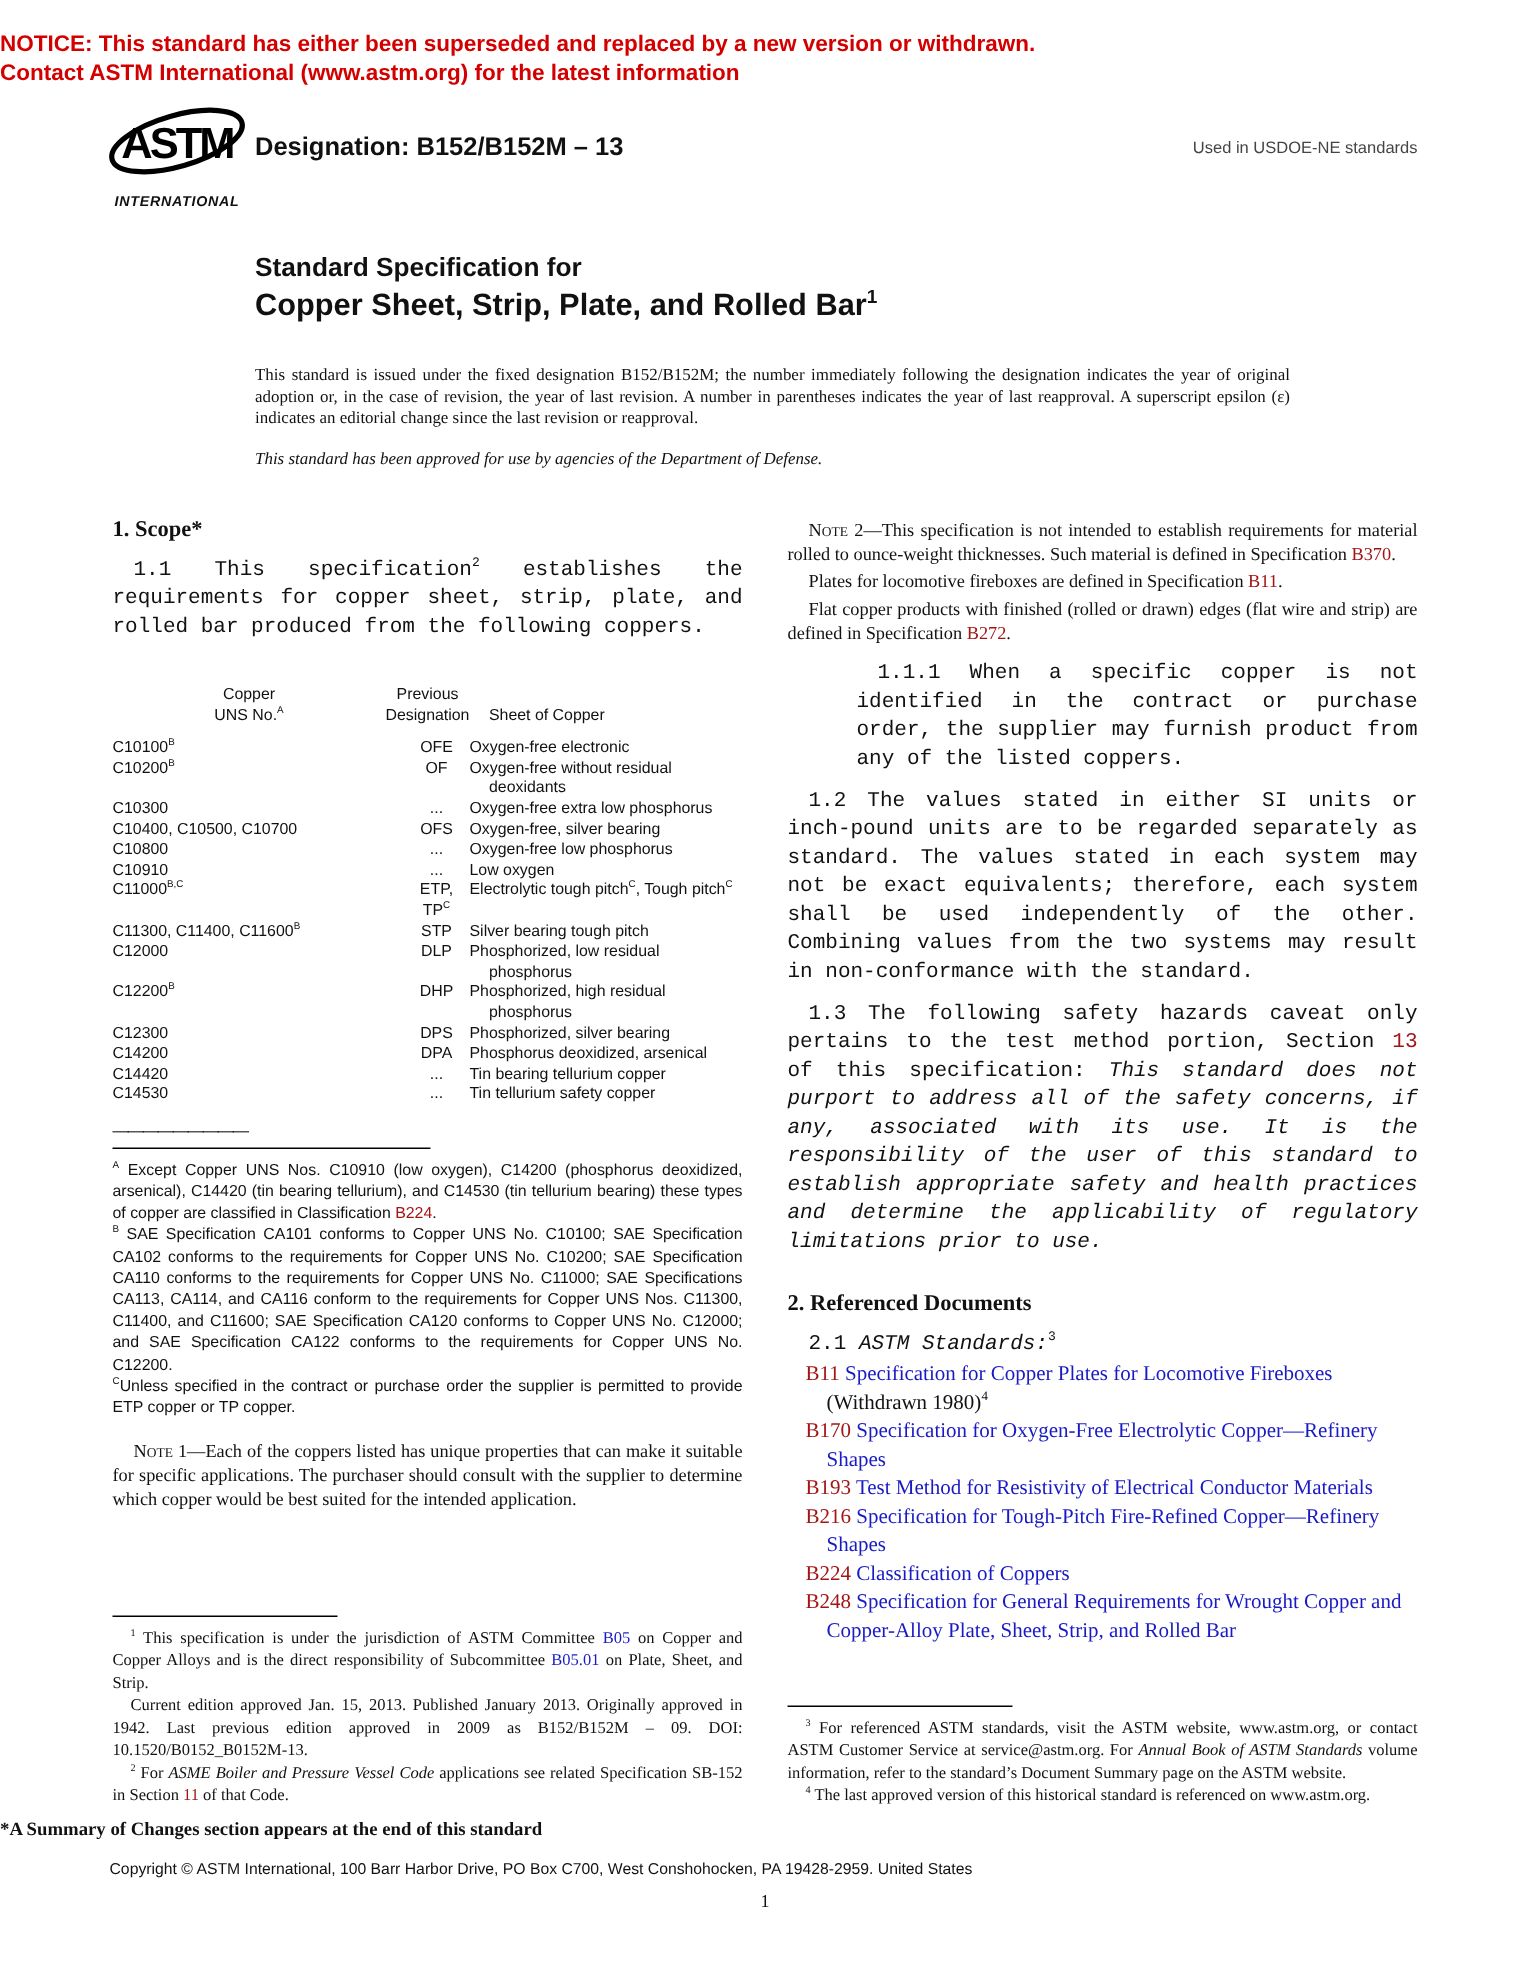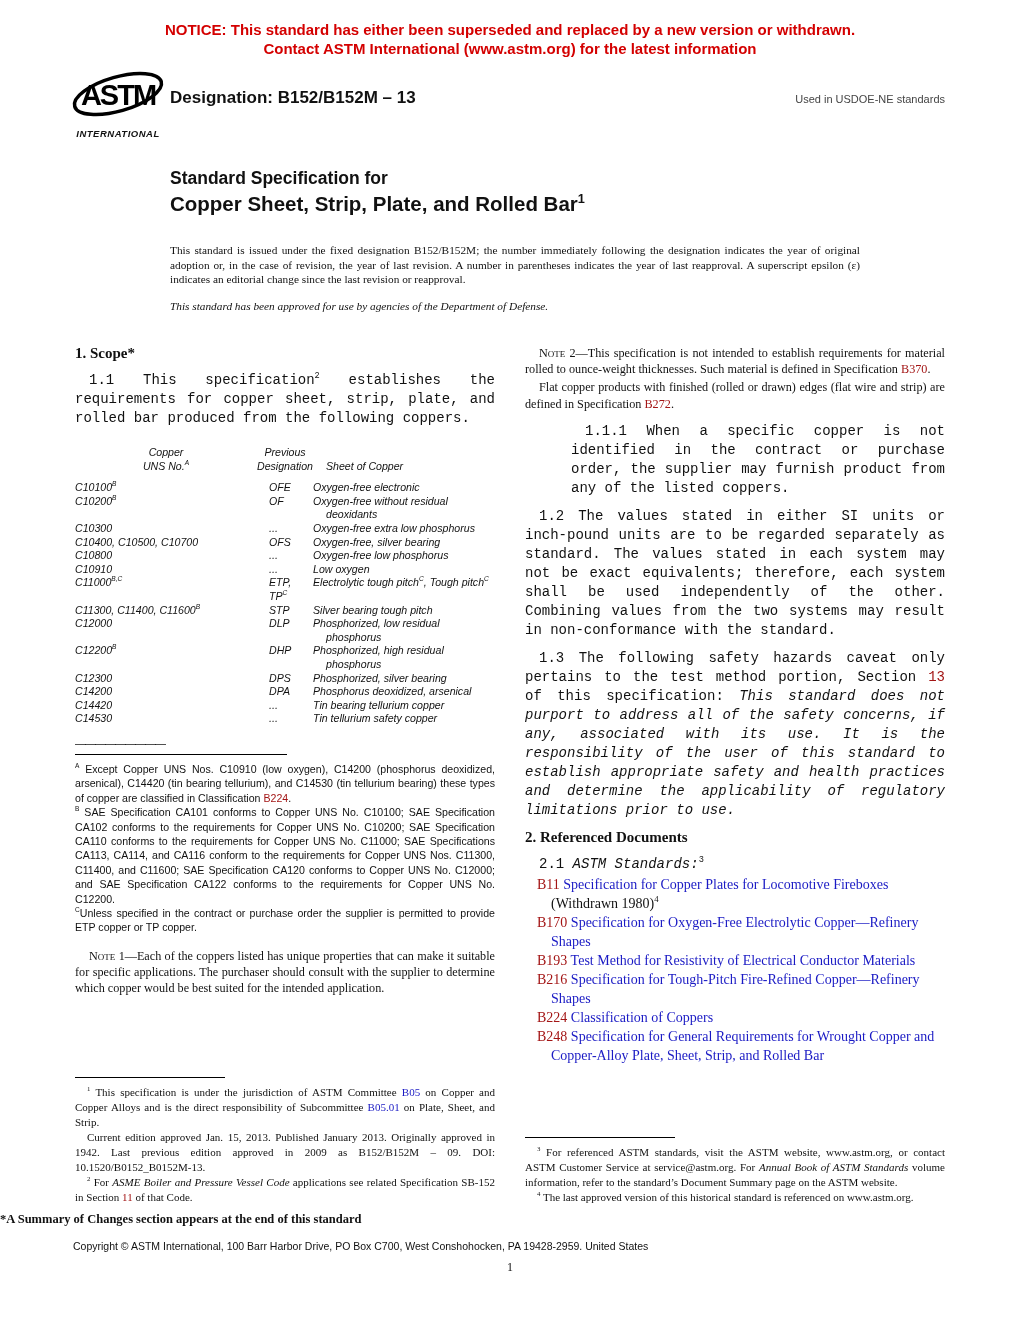"NOTICE: This standard has either" .notice { text-align: center -> left }
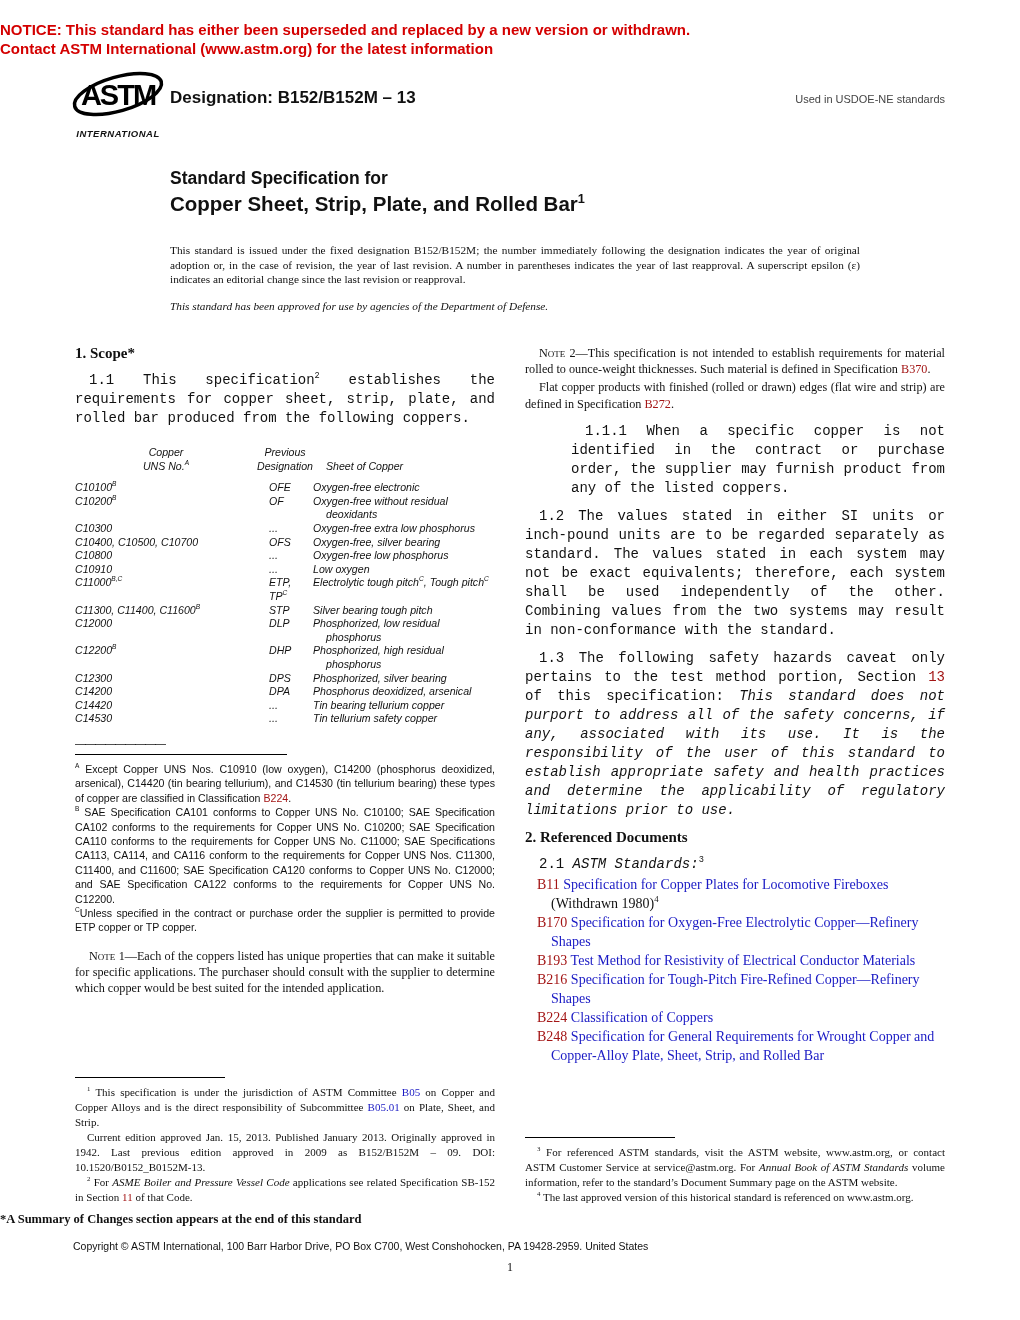"Plates for locomotive fireboxes are" p.note { html: none -> <p><span>Plates for locomotive fireboxes are defined in Specification </span><span>B11</span><span>.</span></p> }
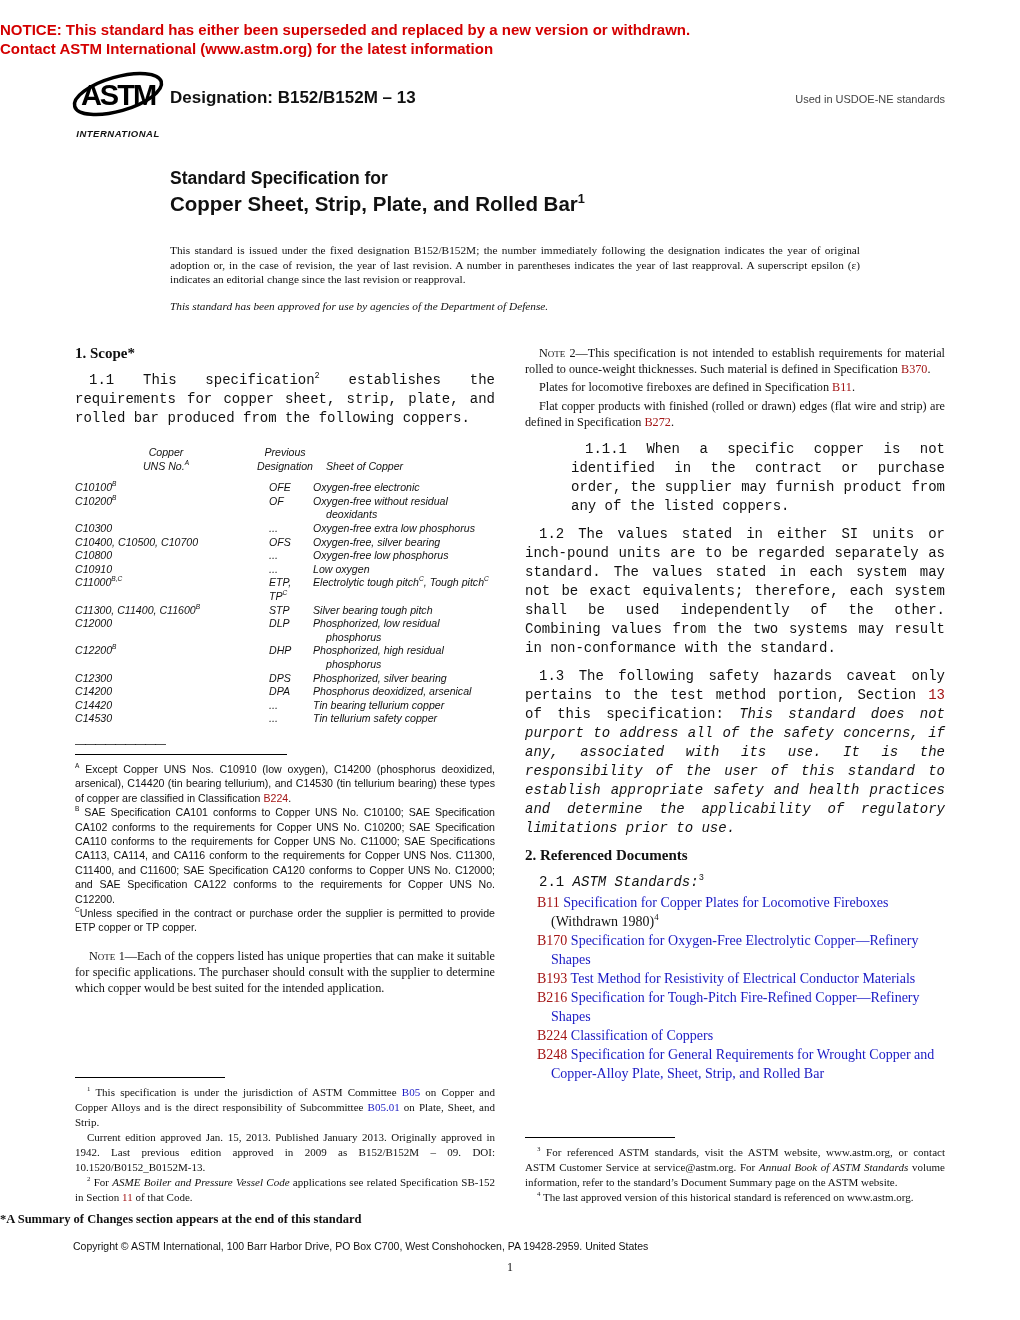"Copper" .ctable { font-style: italic -> none; margin-top: 9px -> 20px }
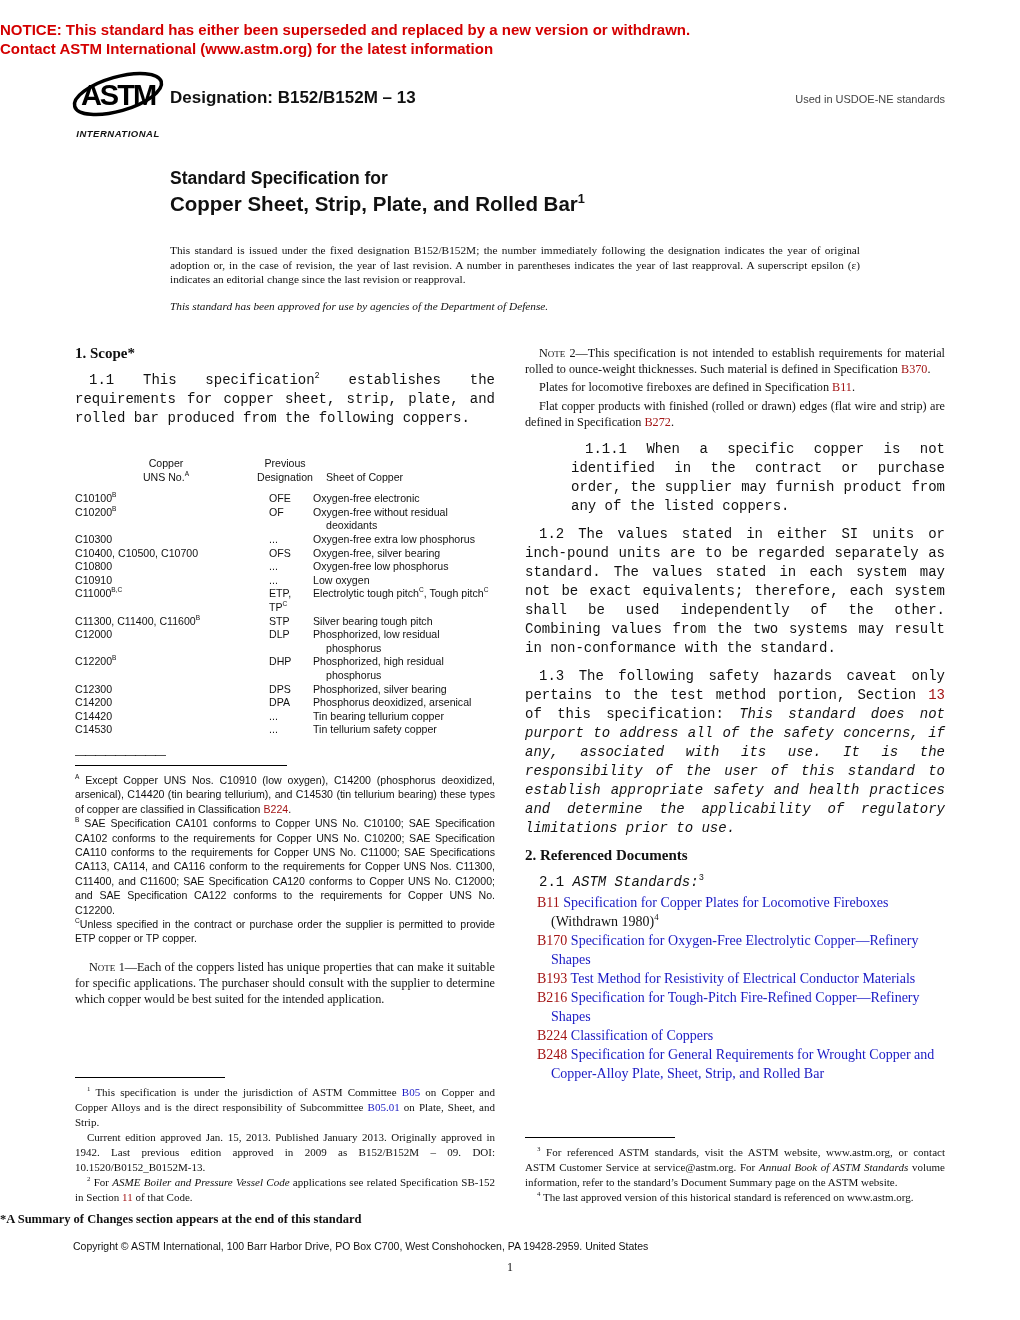"OFE" .ctable .prev { text-align: none -> center }
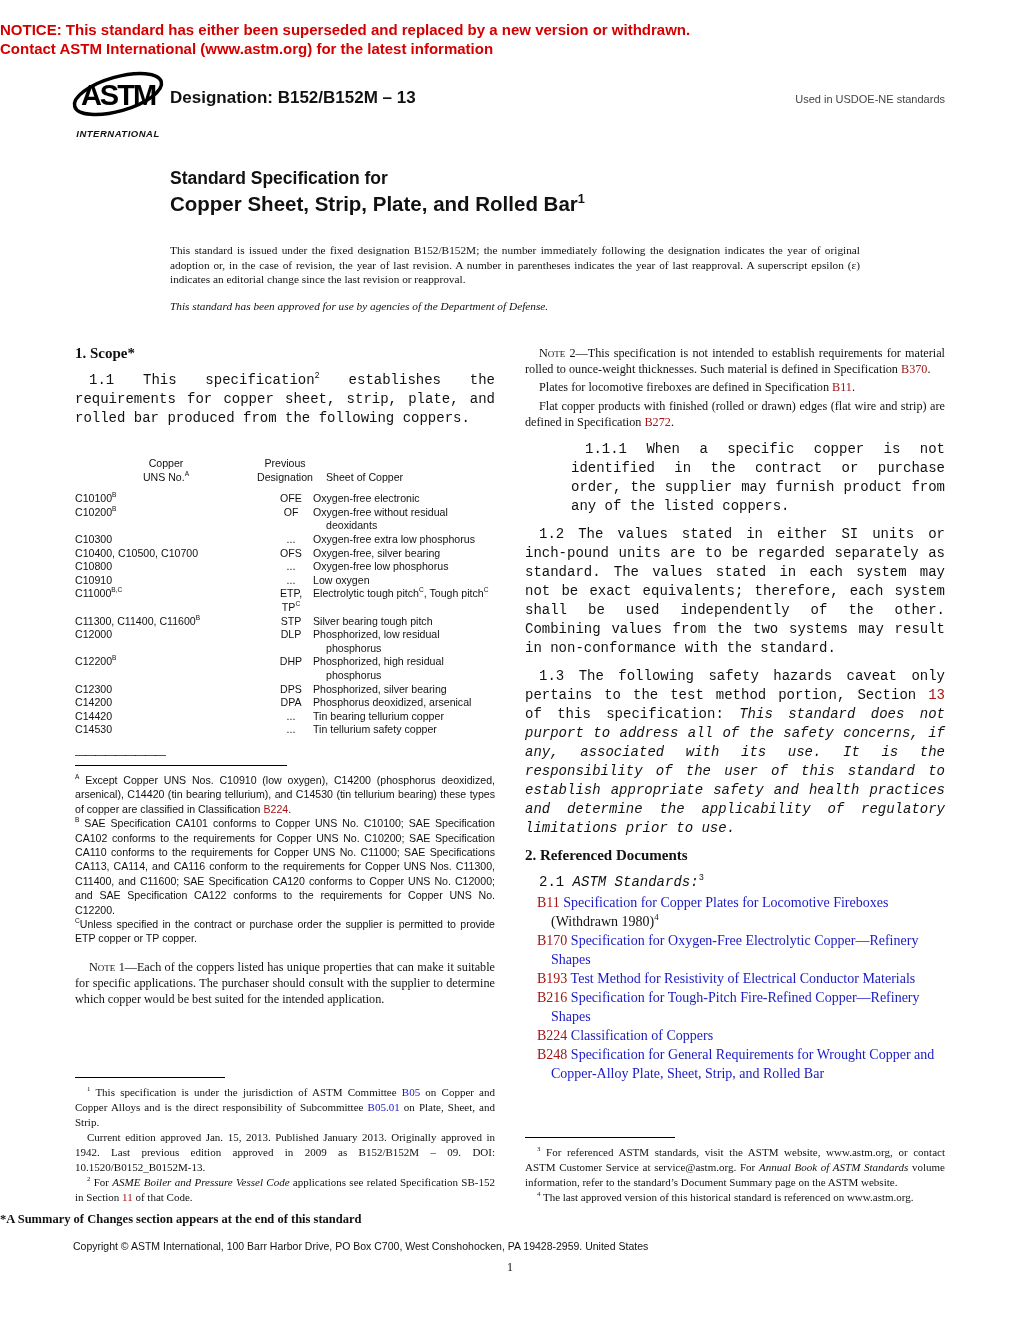"2. Referenced Documents" .refhead { margin-top: none -> 14px }
